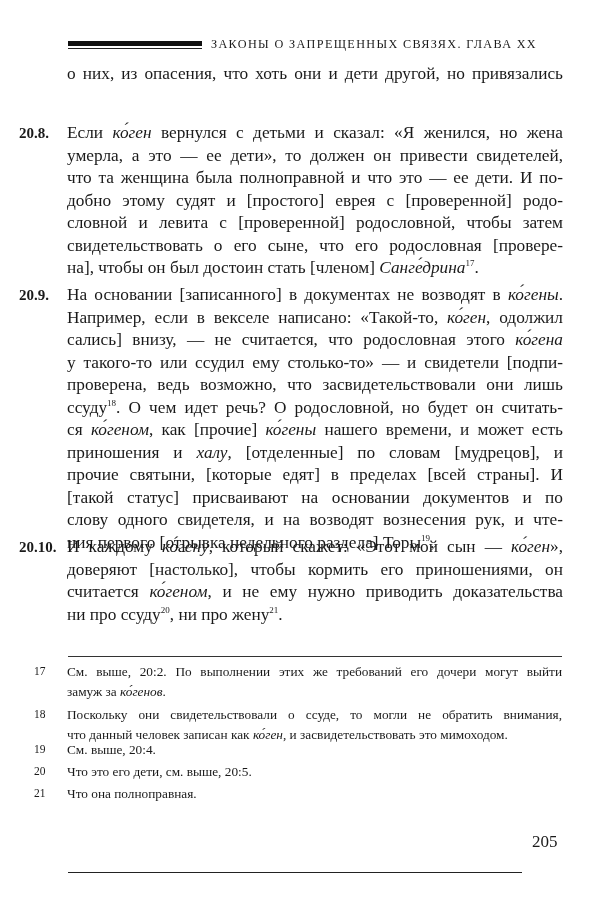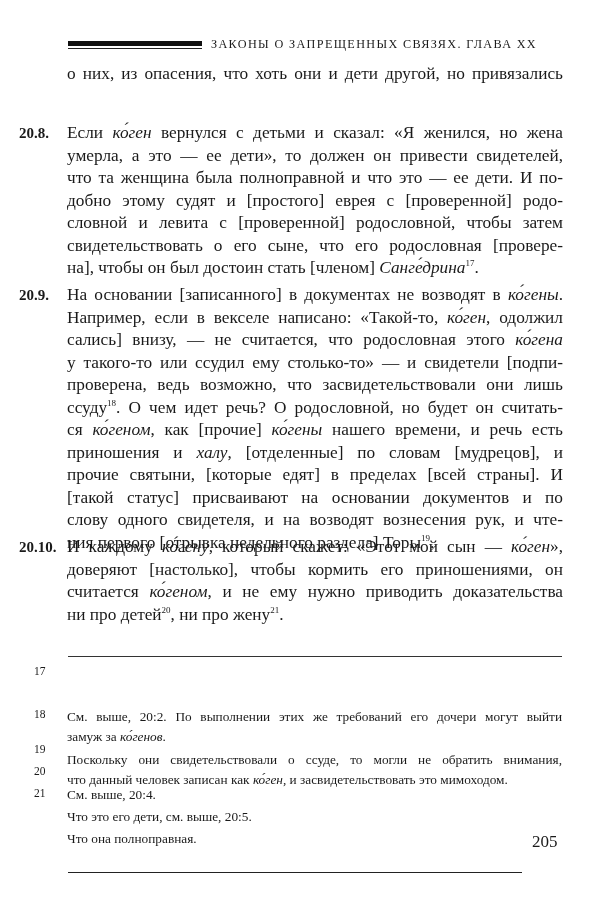"нашего времени, и речь есть" span { text: речь -> может }
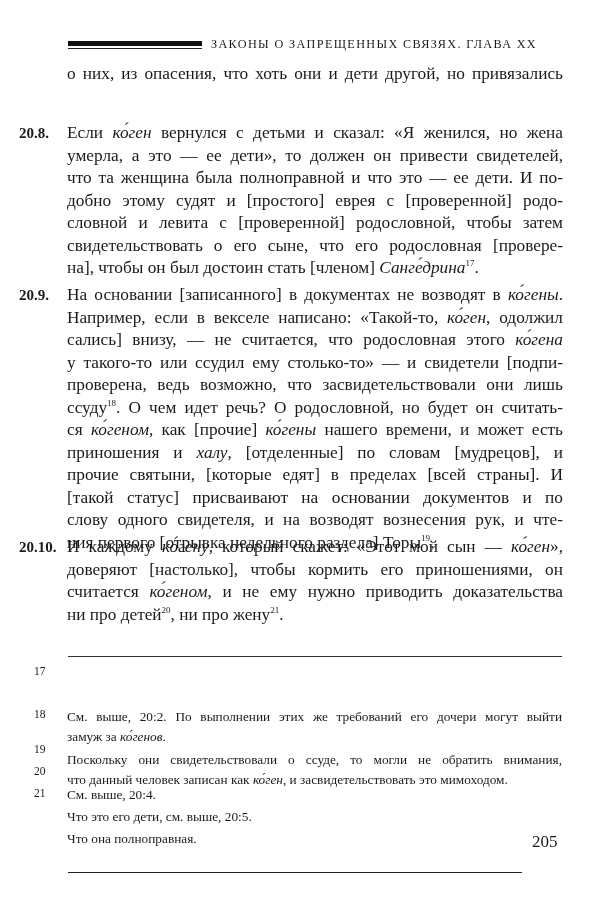"ни про детей" span { text: детей -> ссуду }
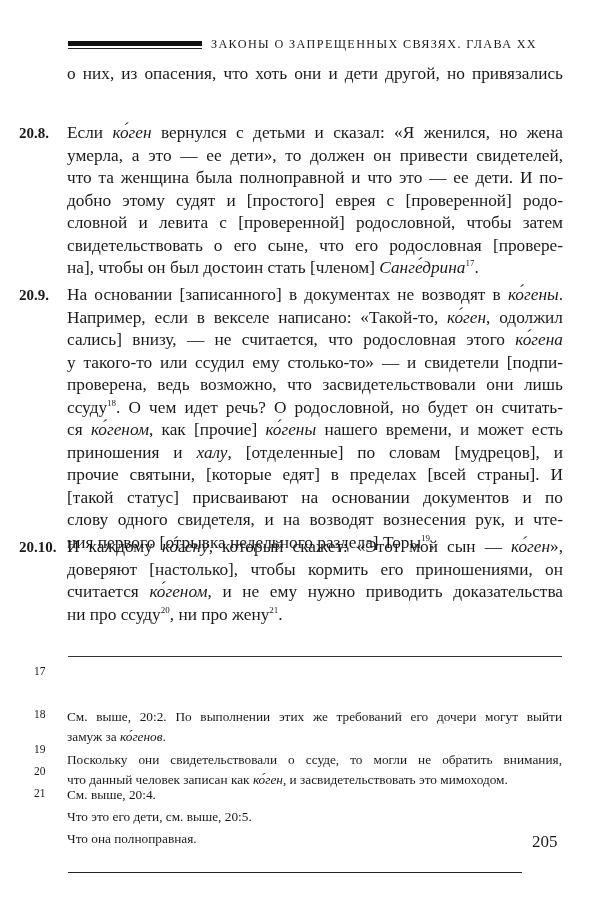"См. выше, 20:2. По выполнении" .footnote .fn-text { margin-top: 45px -> none }
